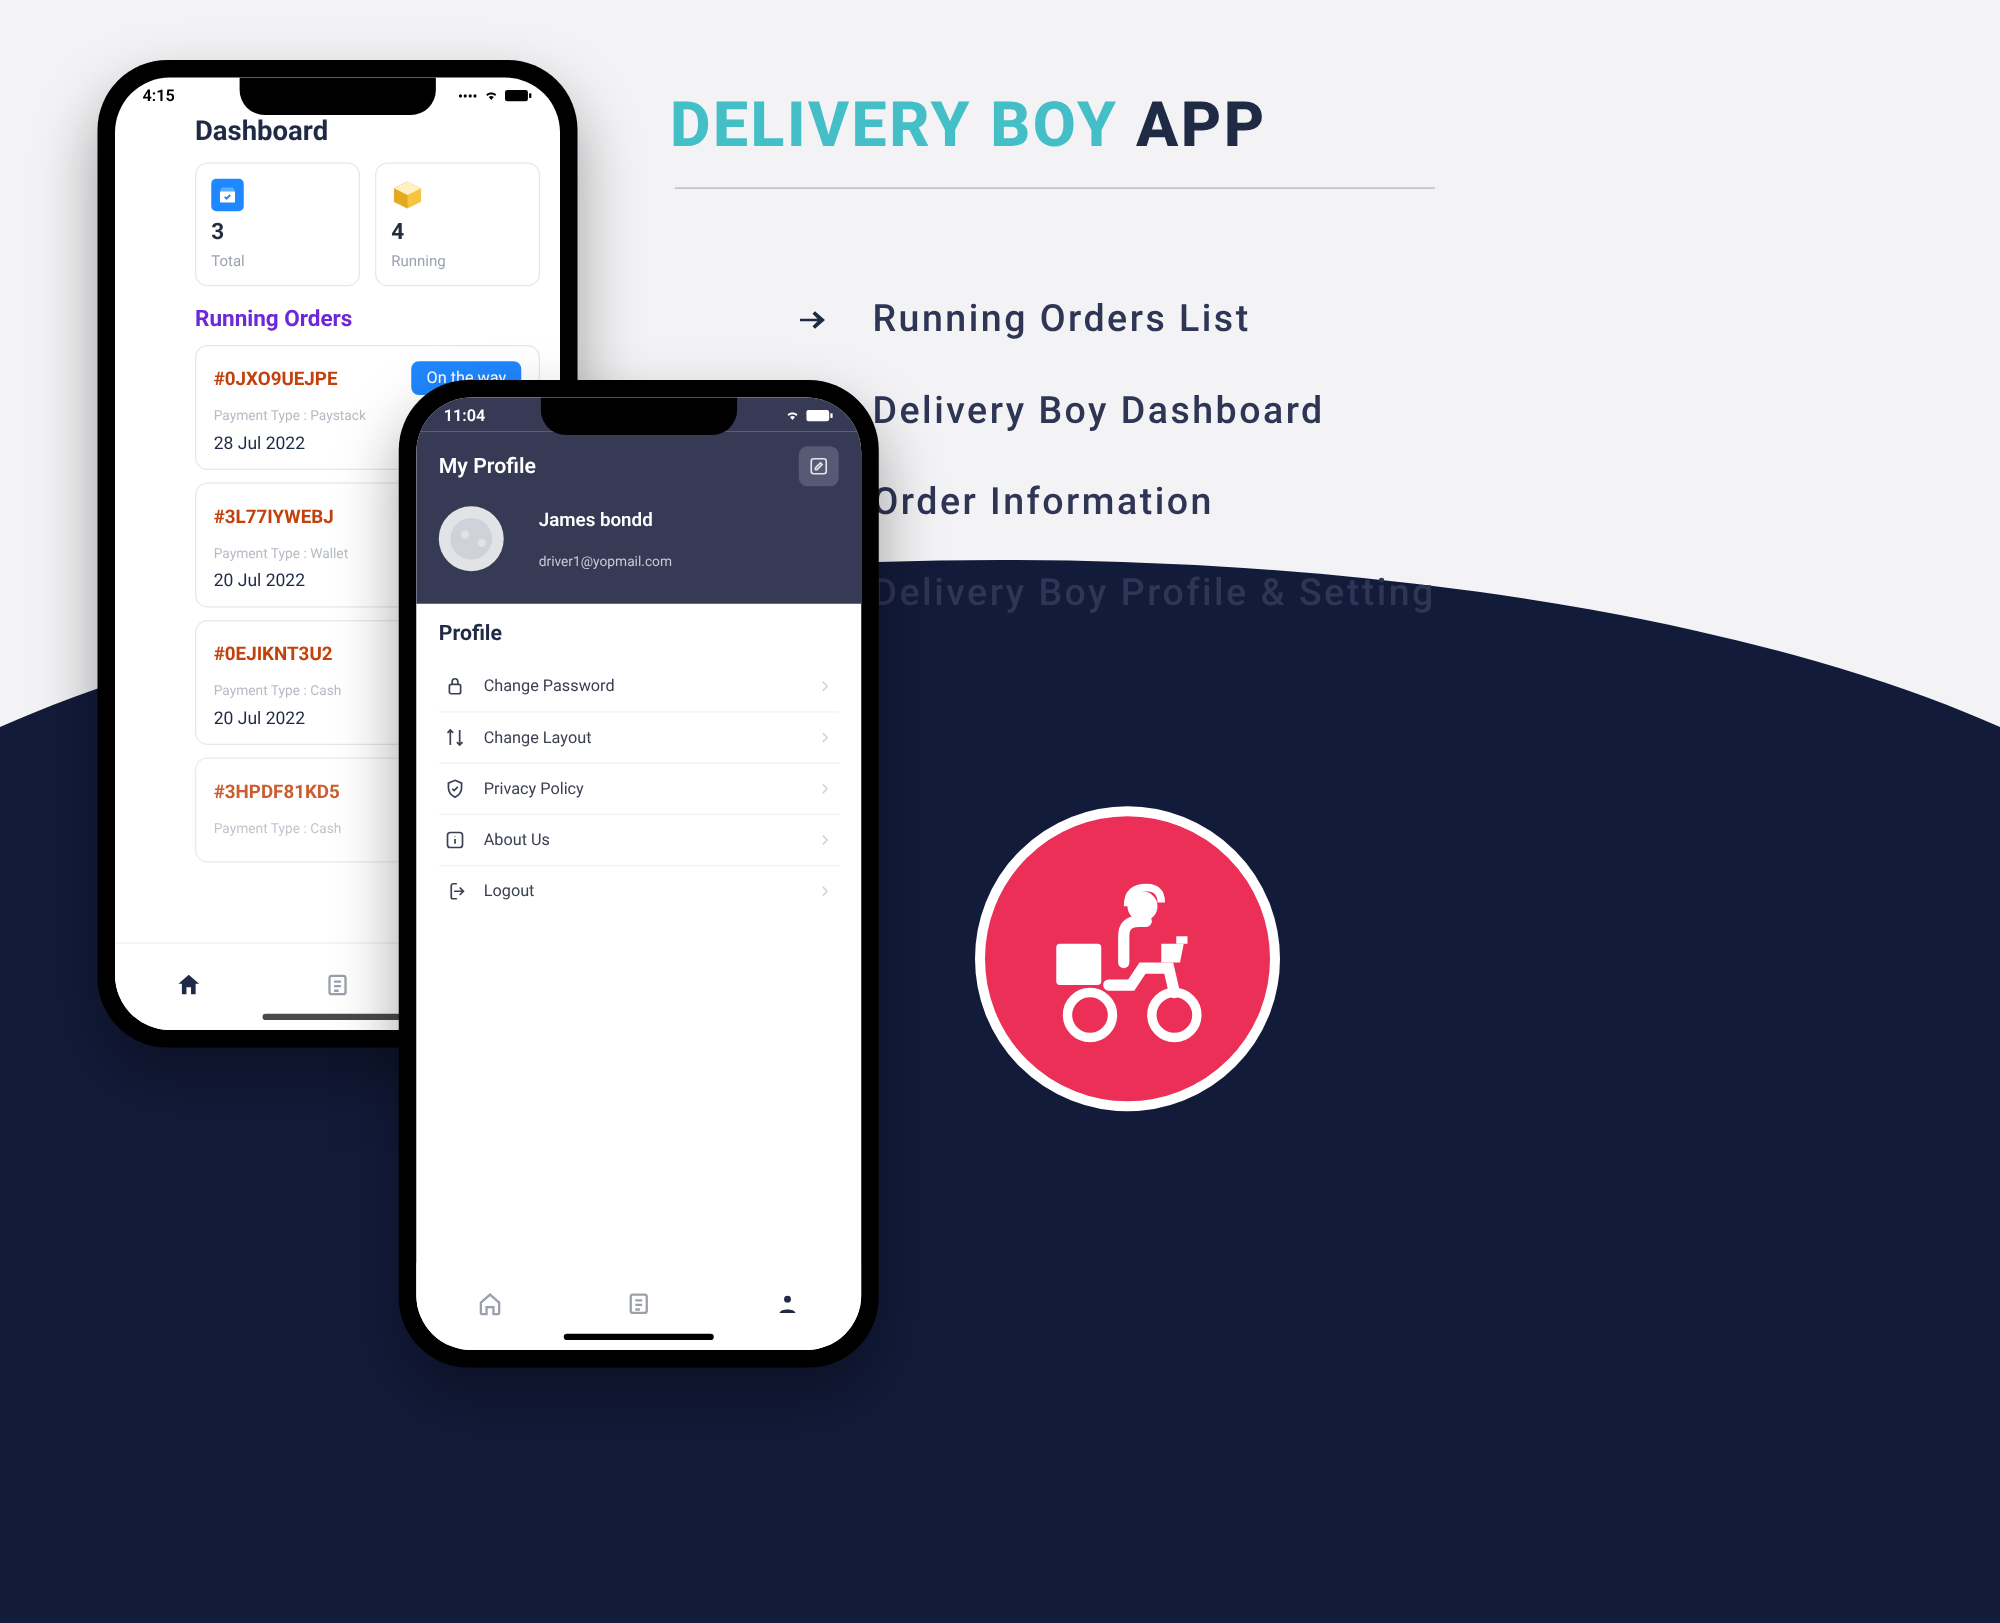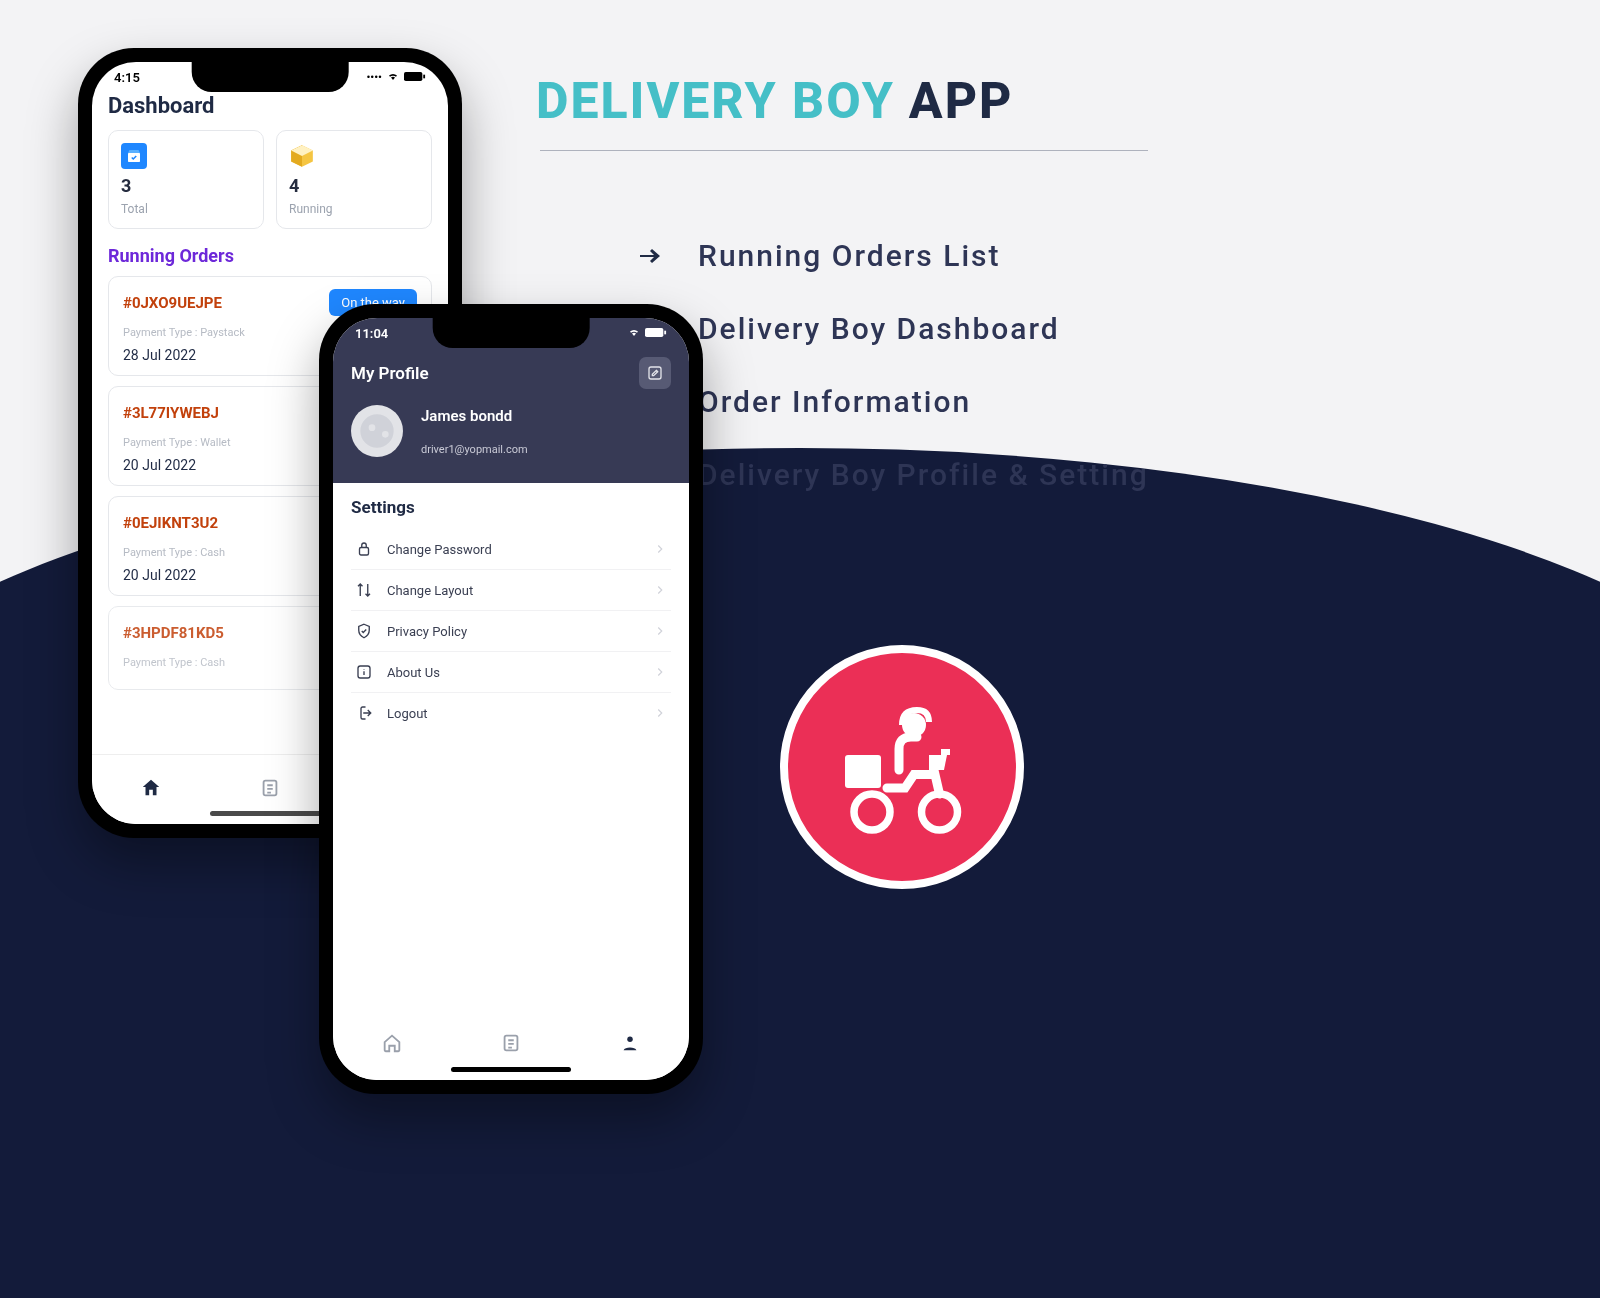"Dashboard" .dash-pad { margin-left: none -> 48px }
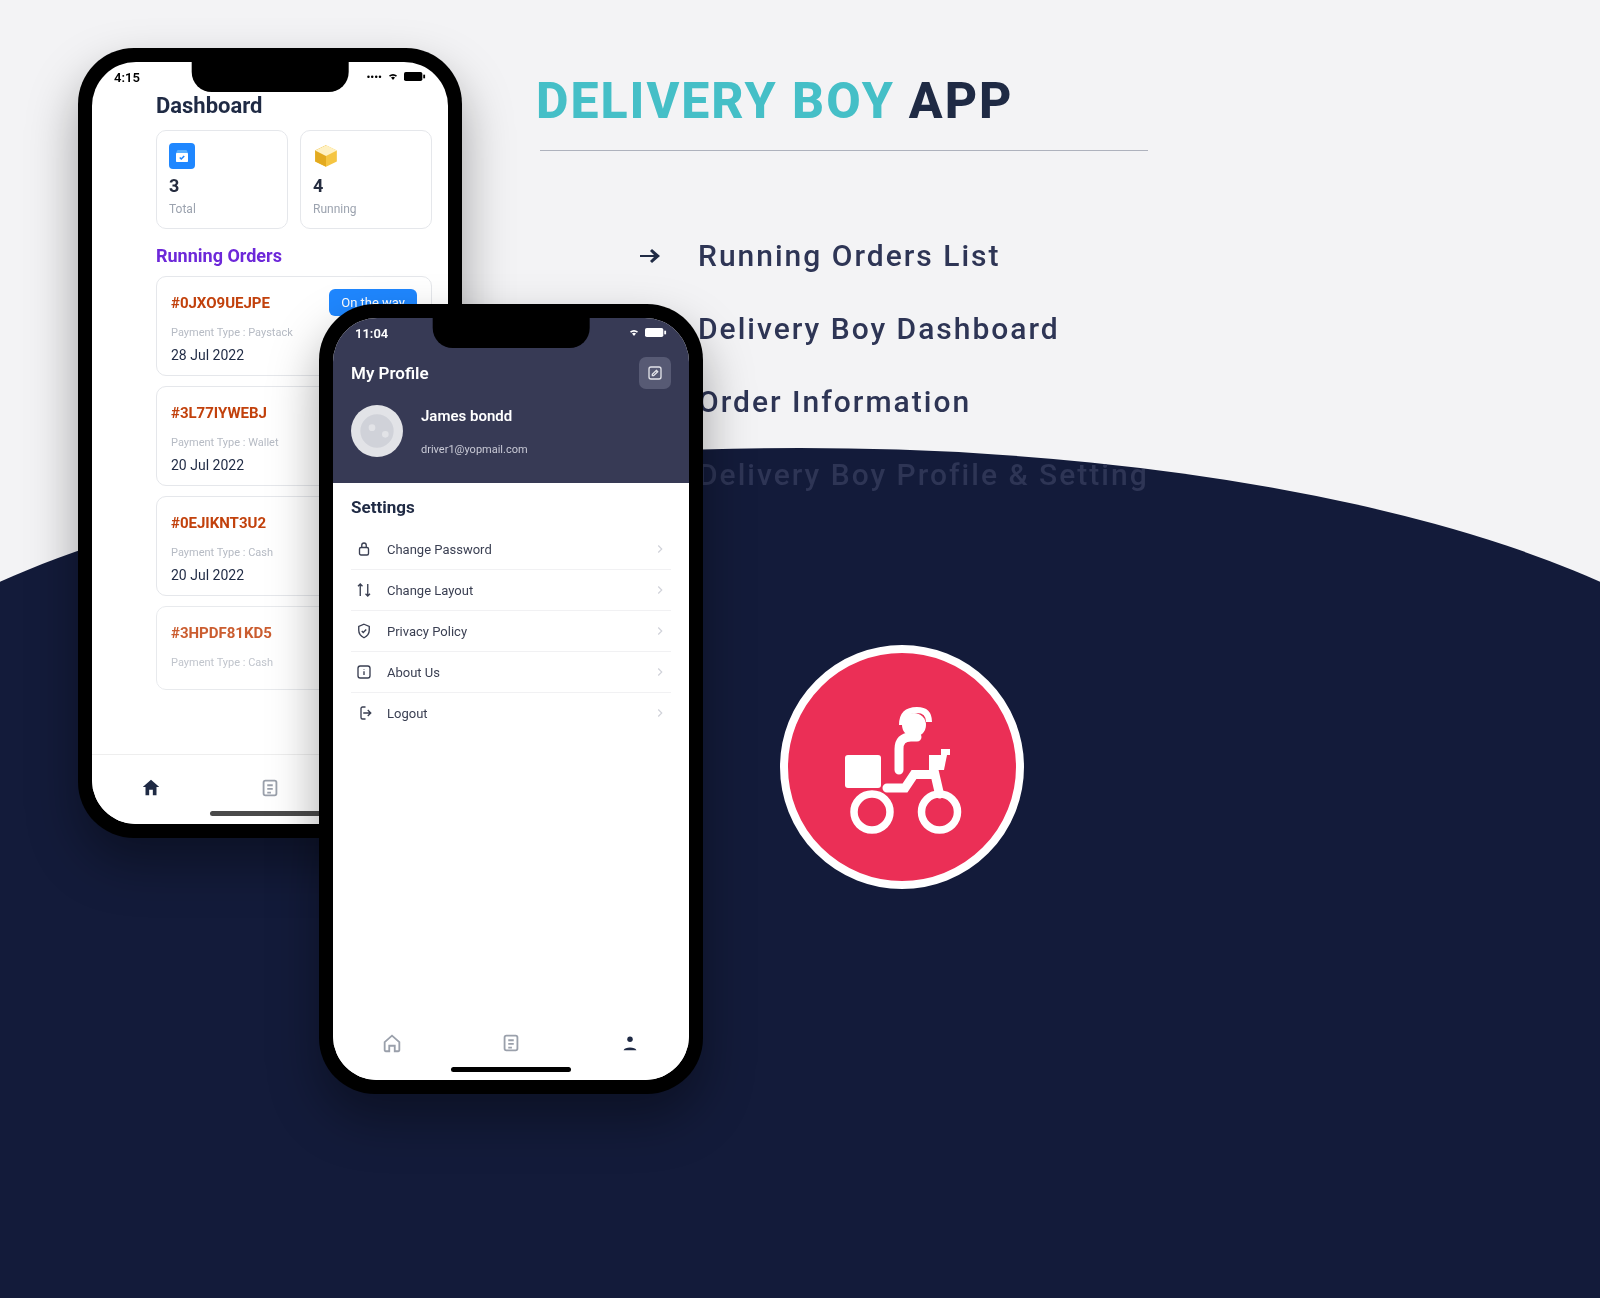"James bondd" .prof-user { gap: 18px -> 28px }
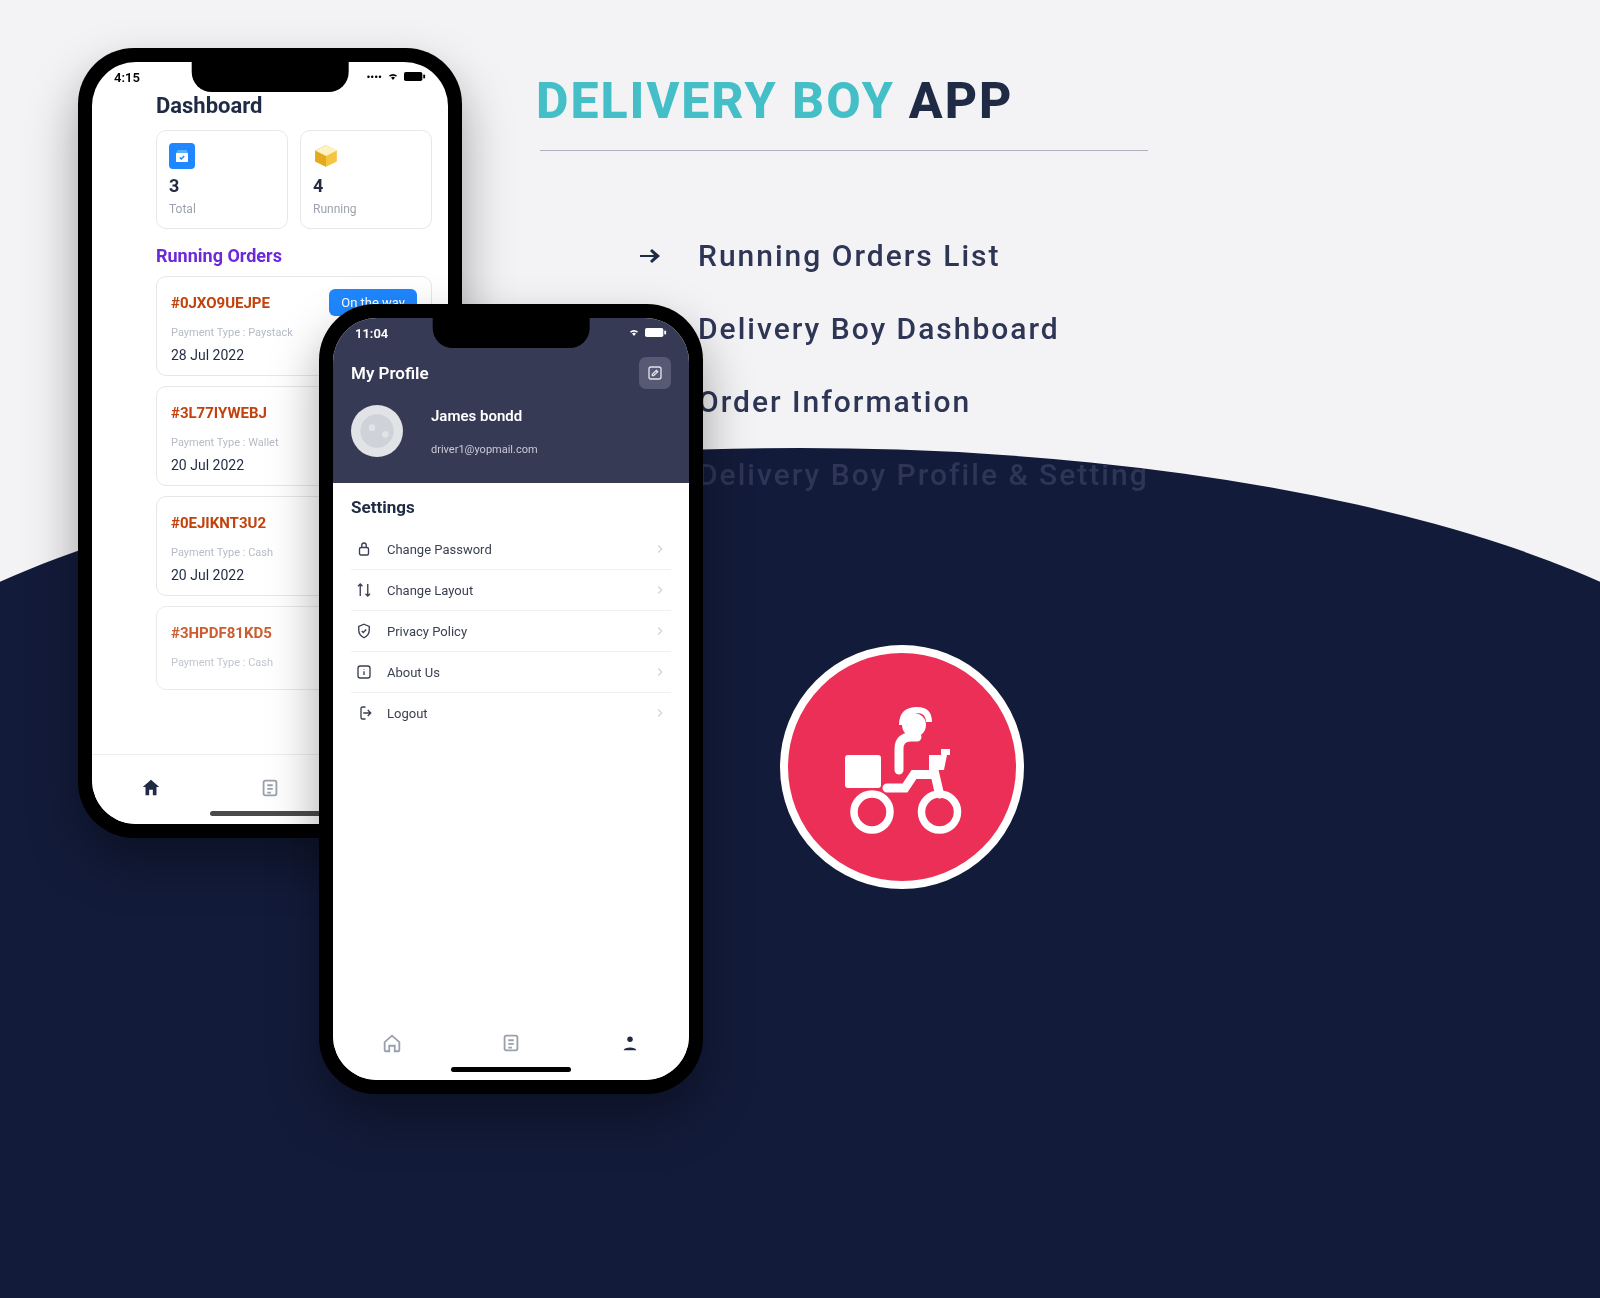"Settings" div.settings-title { text: Settings -> Profile }
